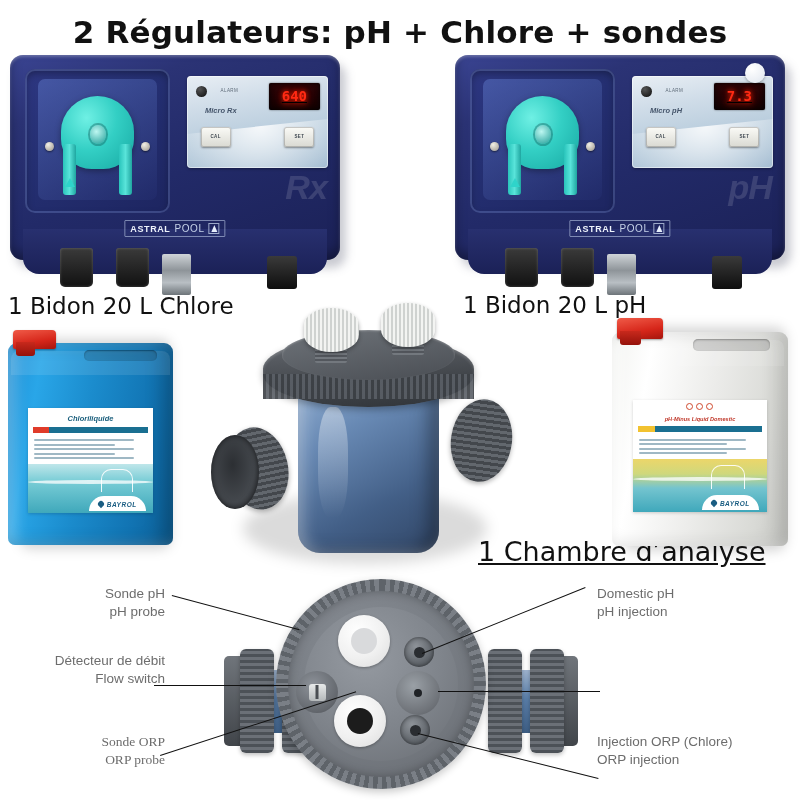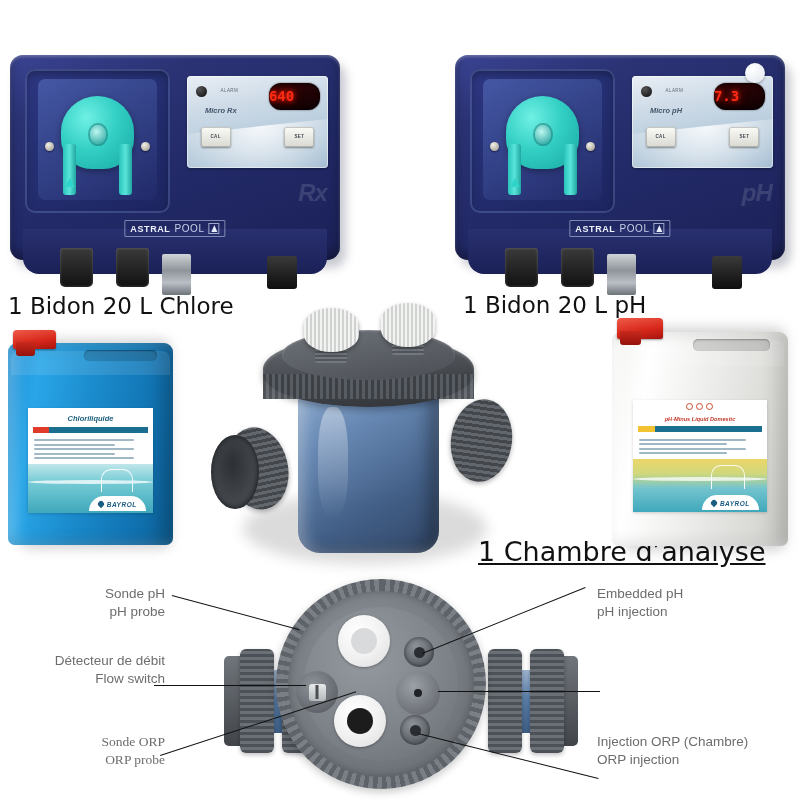"2 Régulateurs: pH + Chlore" div.title-main { html: none -> <div>2 Régulateurs: pH + Chlore + sondes</div> }
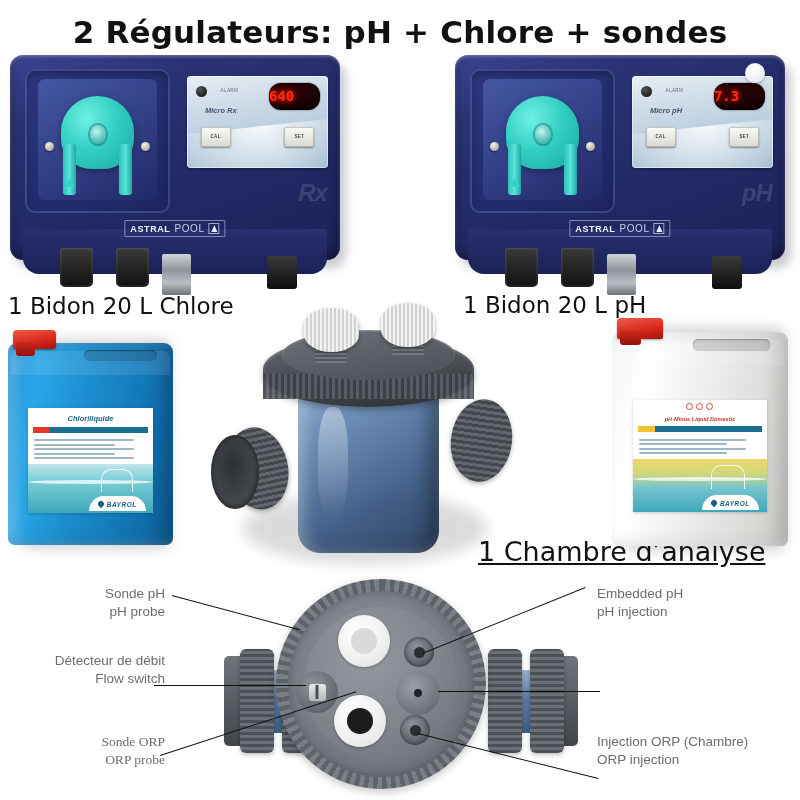"640" .display { border-radius: 12px -> 2px; justify-content: none -> center; text-decoration: none -> underline }
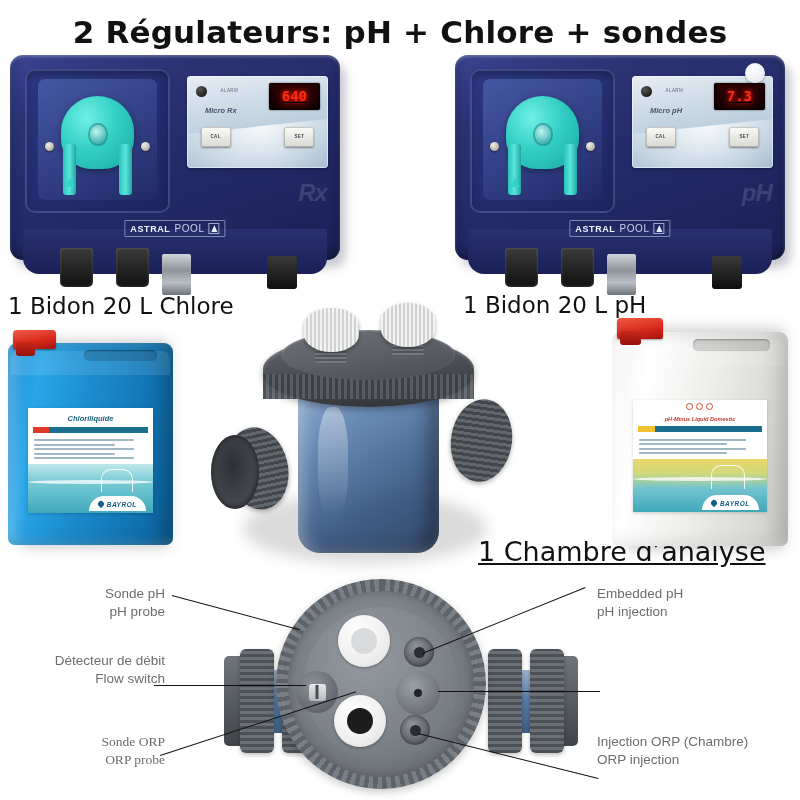"Rx" .ghost-brand { font-size: 24px -> 34px }
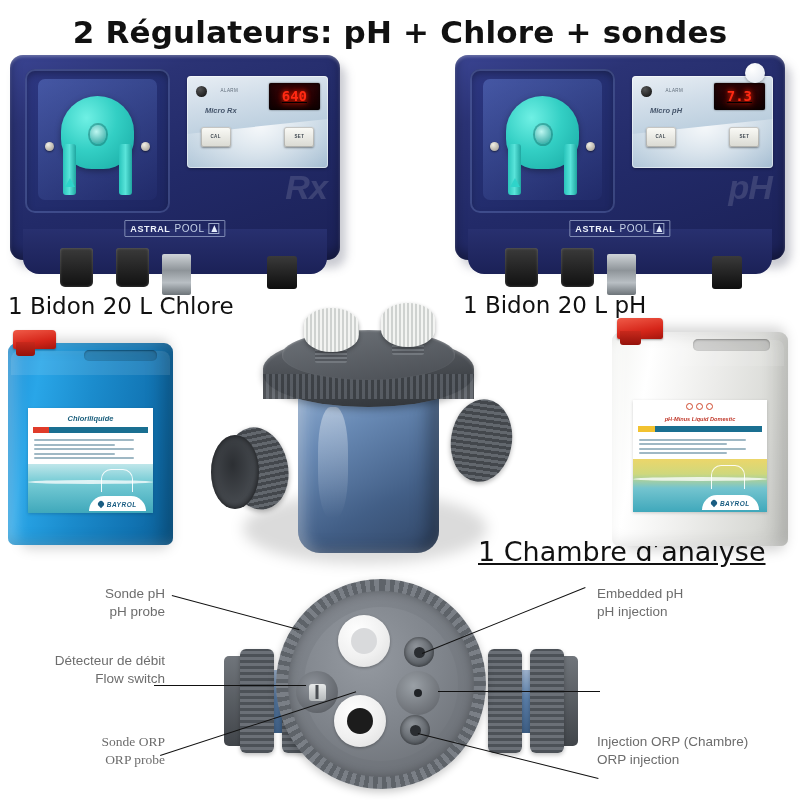"Embedded pH" div { text: Embedded -> Domestic }
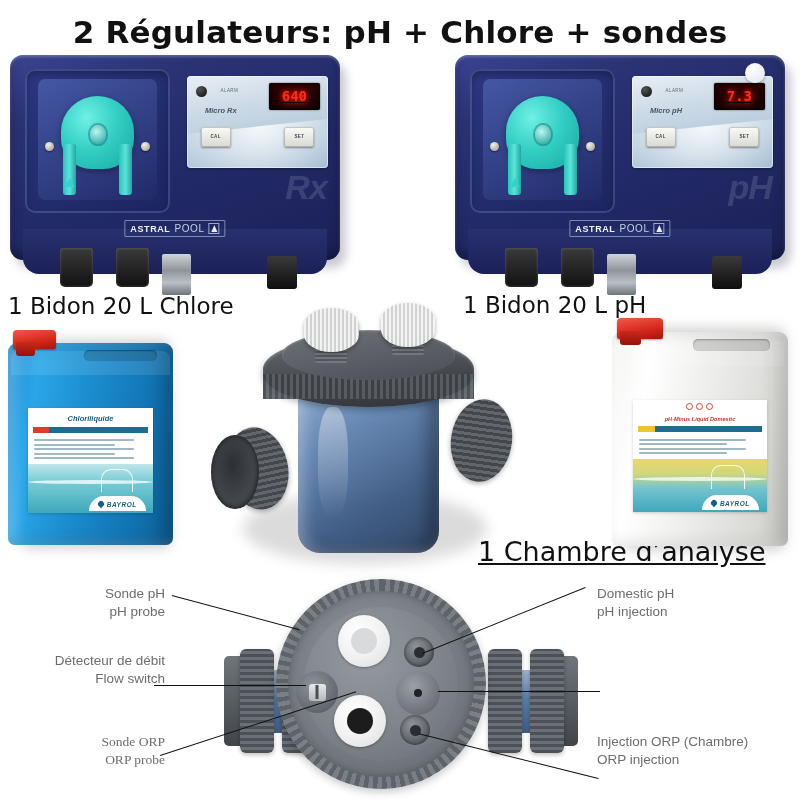"Injection ORP (Chambre)" div { text: Chambre -> Chlore }
